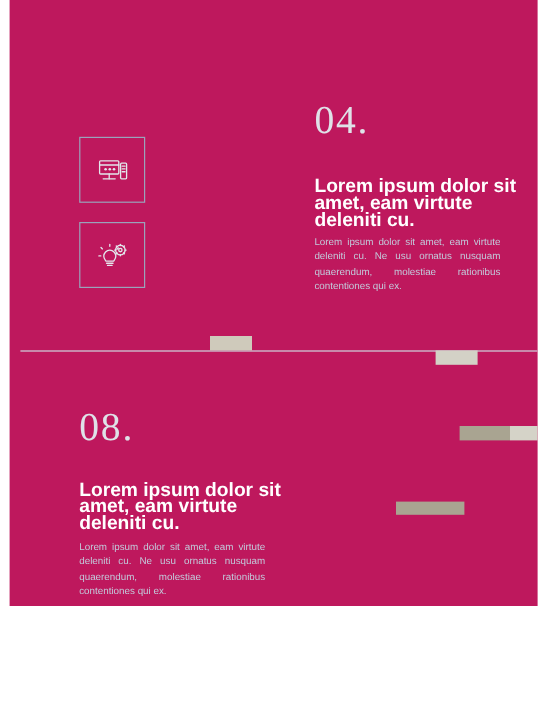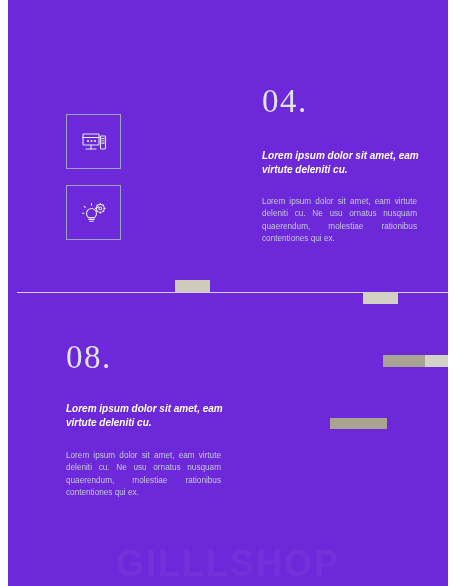"04." #slide { background: #6d28d9 -> #be185d; height: 586px -> 505px }
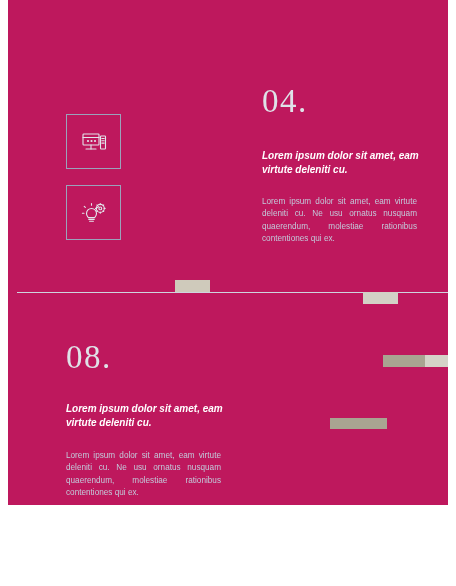"Lorem ipsum dolor sit amet, eam virtute deleniti cu." .sub-head { font-size: 10px -> 16px; font-style: italic -> none }
